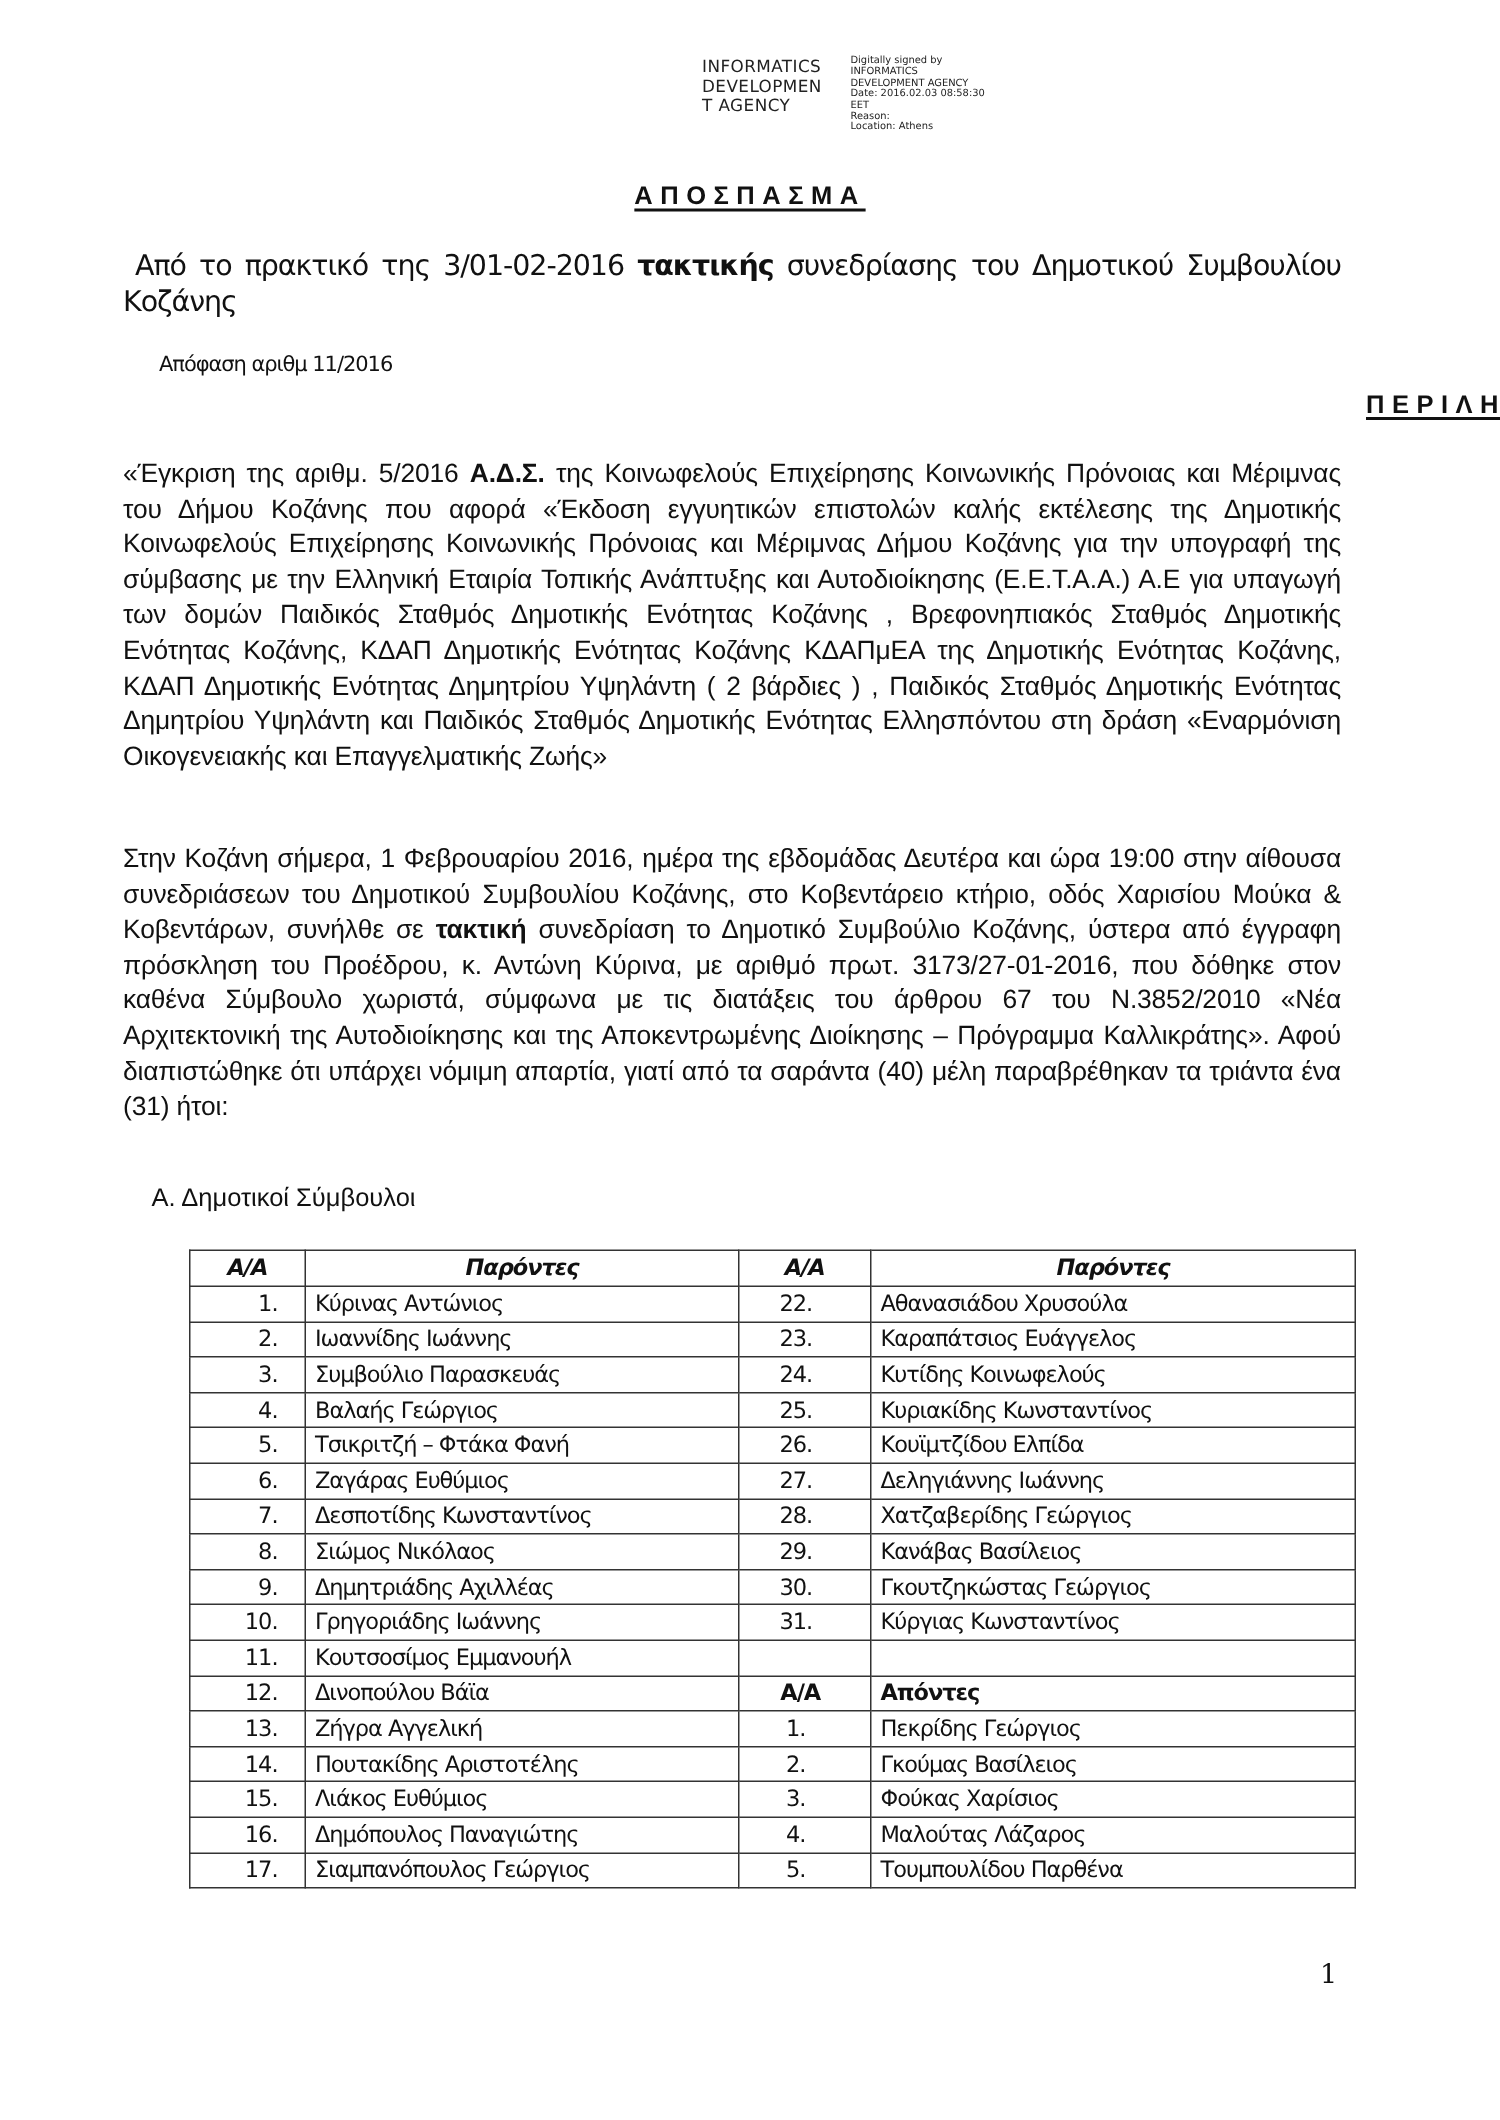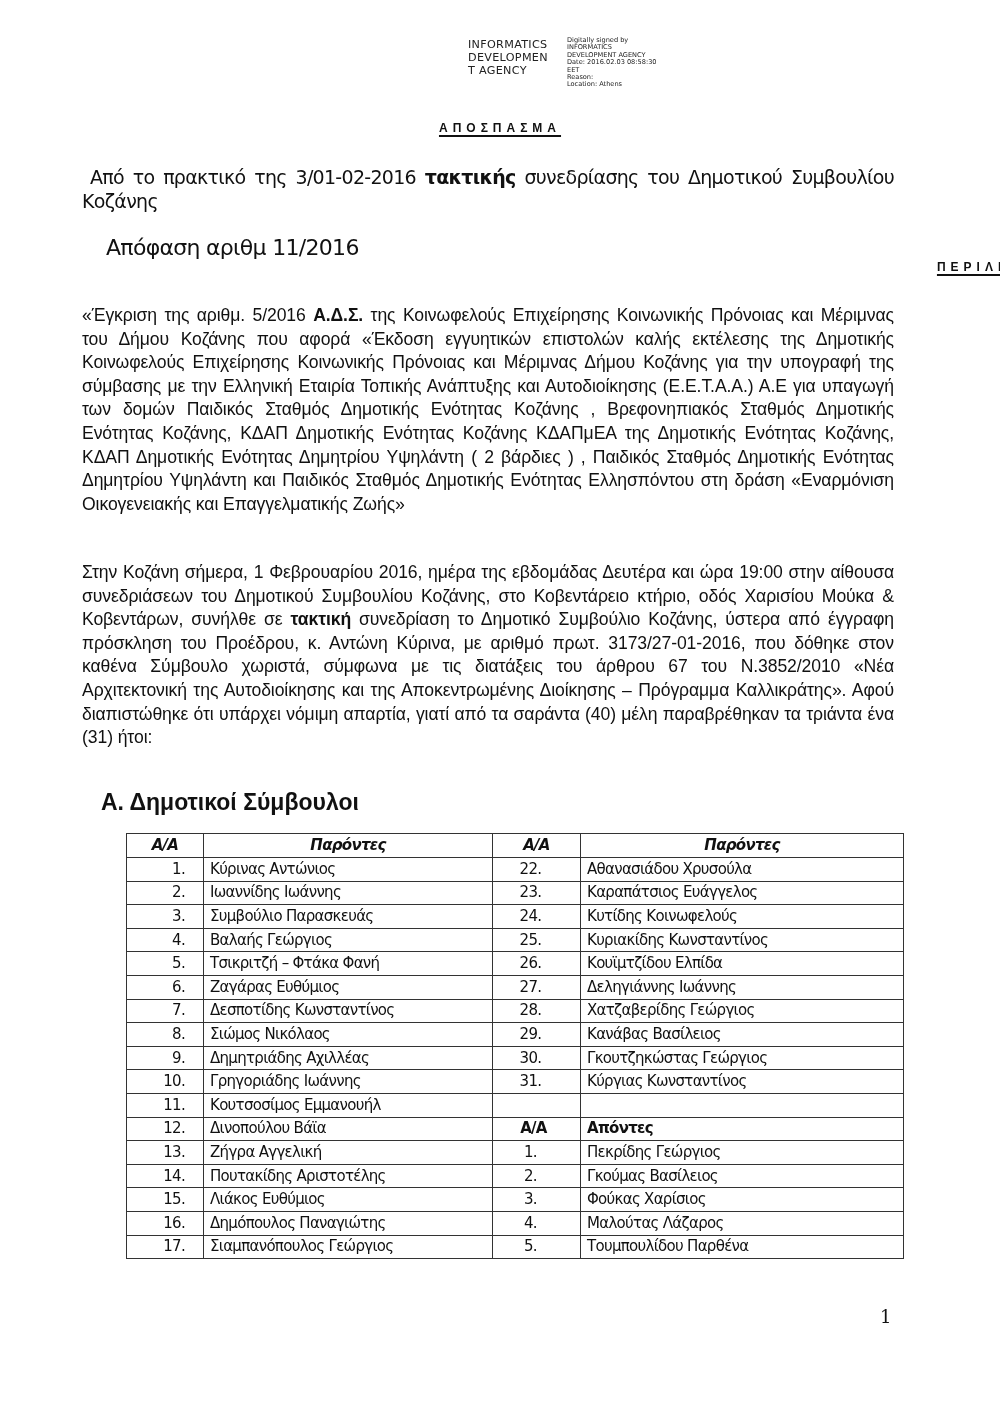"ΑΠΟΣΠΑΣΜΑ" .title { font-size: 12px -> 17px }
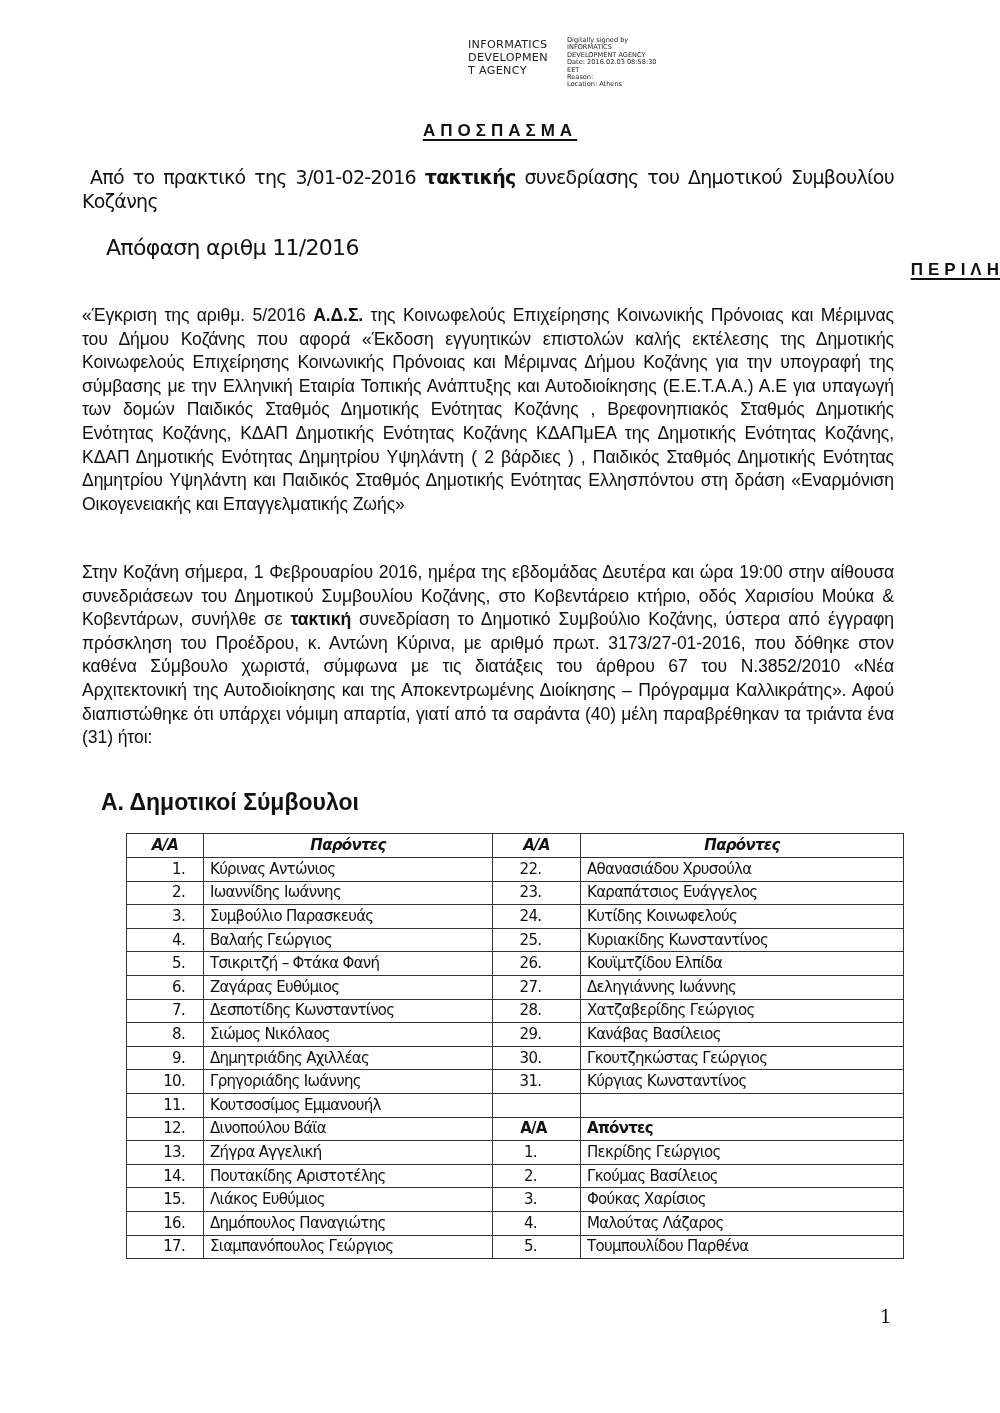"Απόφαση αριθμ 11/2016" .decision { font-size: 22px -> 14px }
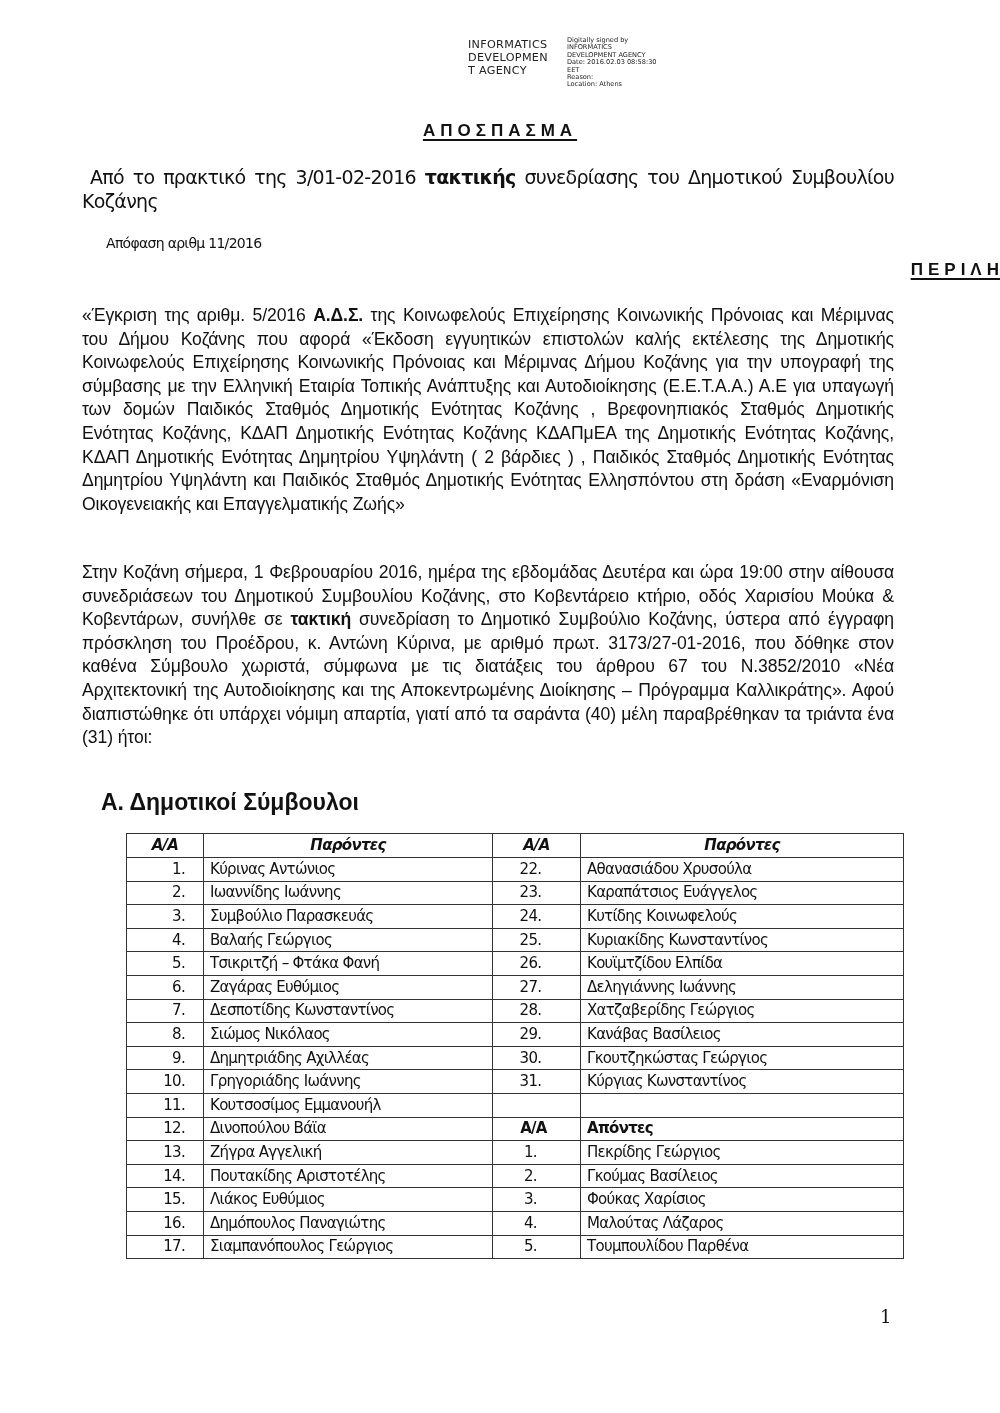"Α. Δημοτικοί Σύμβουλοι" .section-a { font-size: 23px -> 17px; font-weight: bold -> normal }
